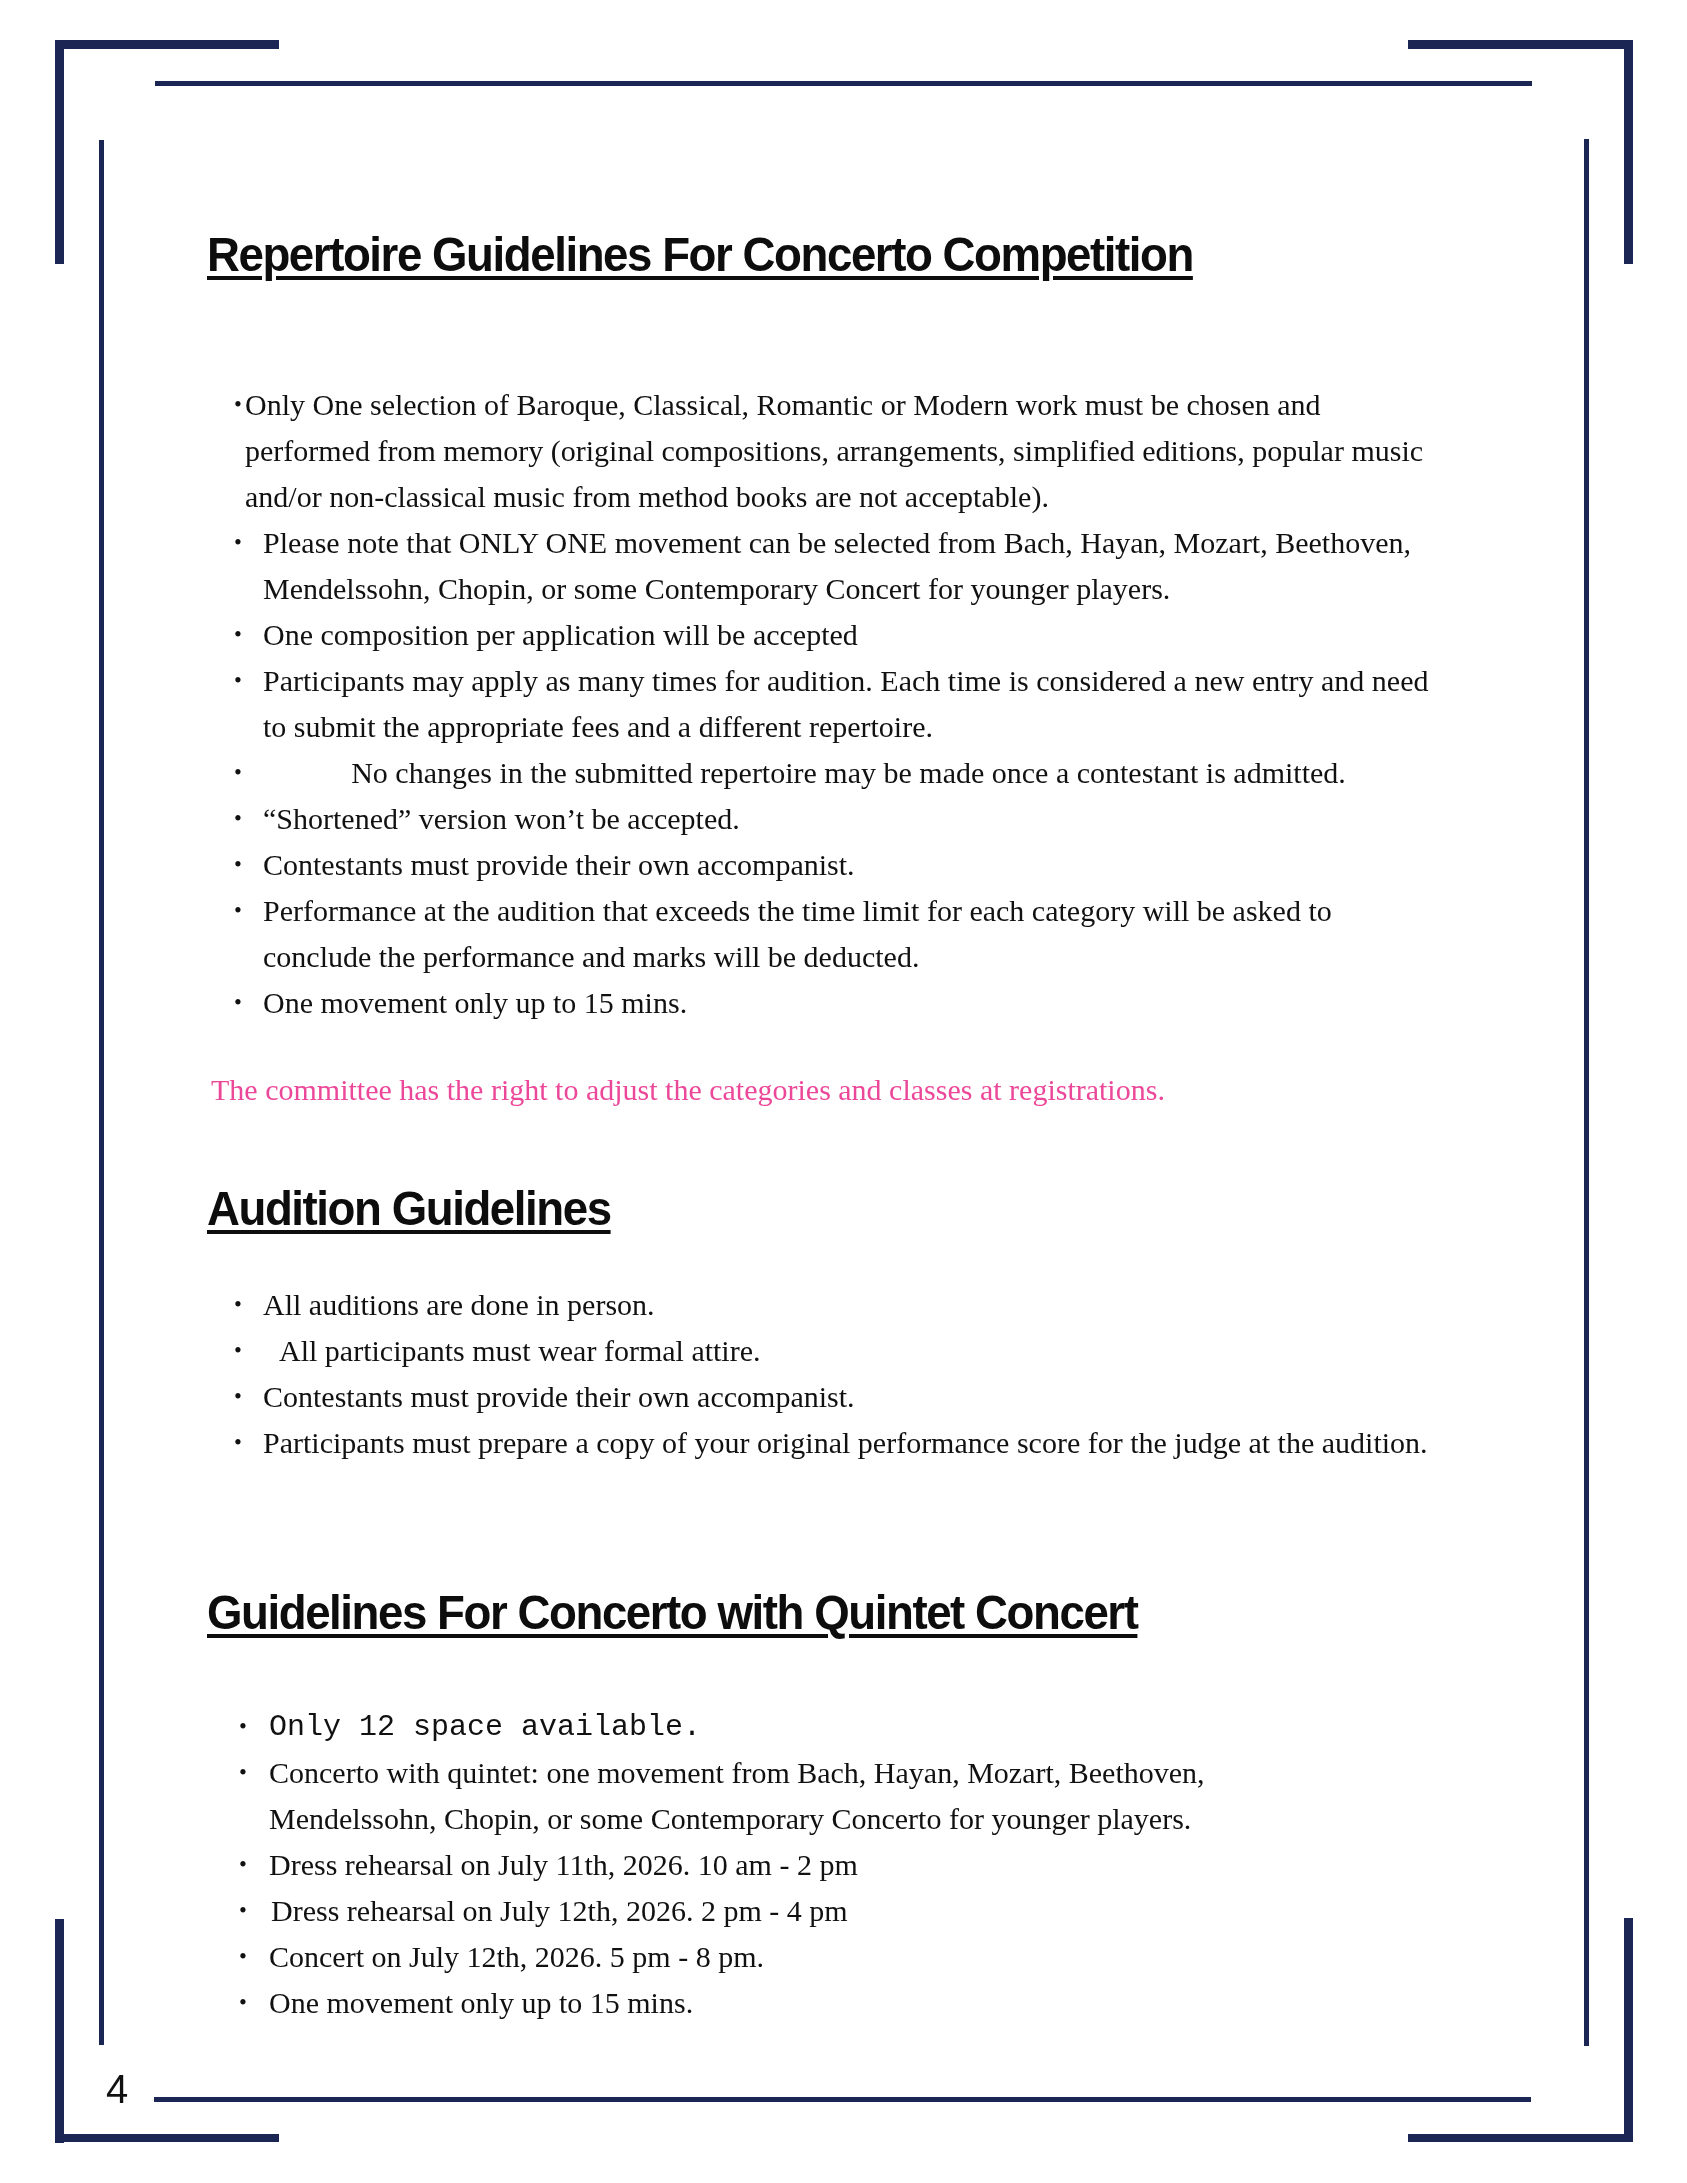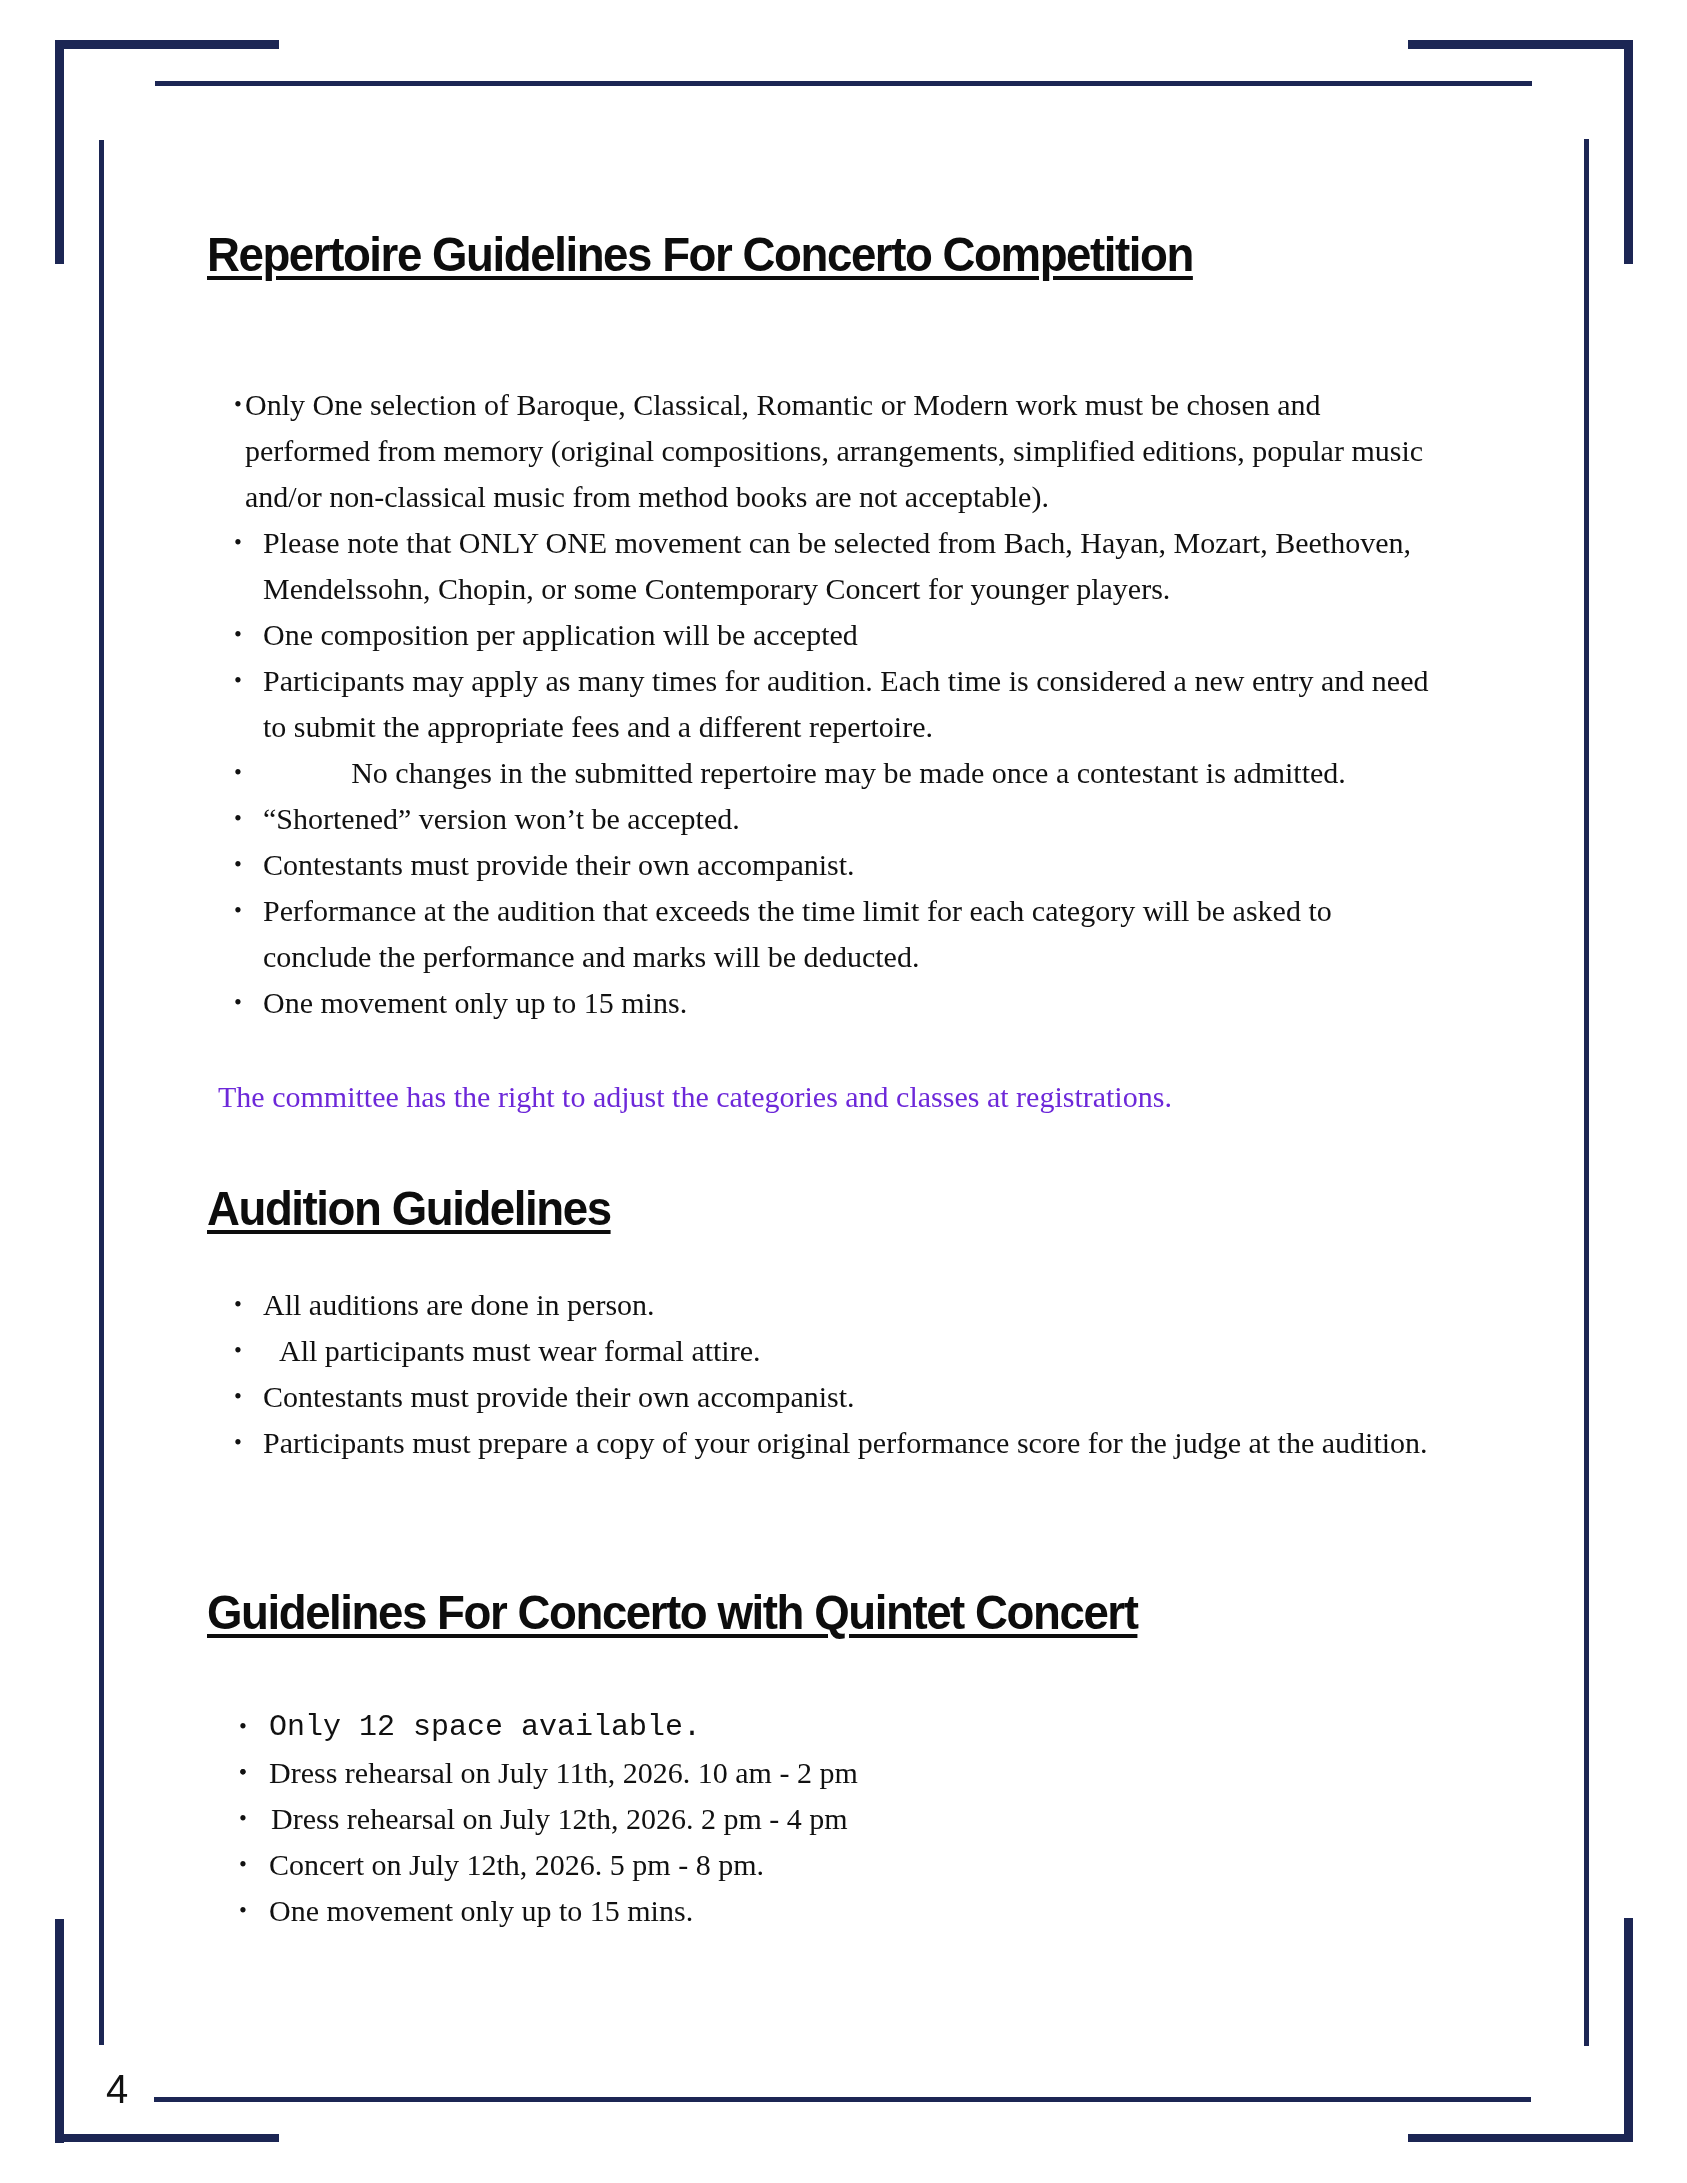"The committee has the right" .para { color: #6d28d9 -> #ec4899; margin: 11px -> 4px }
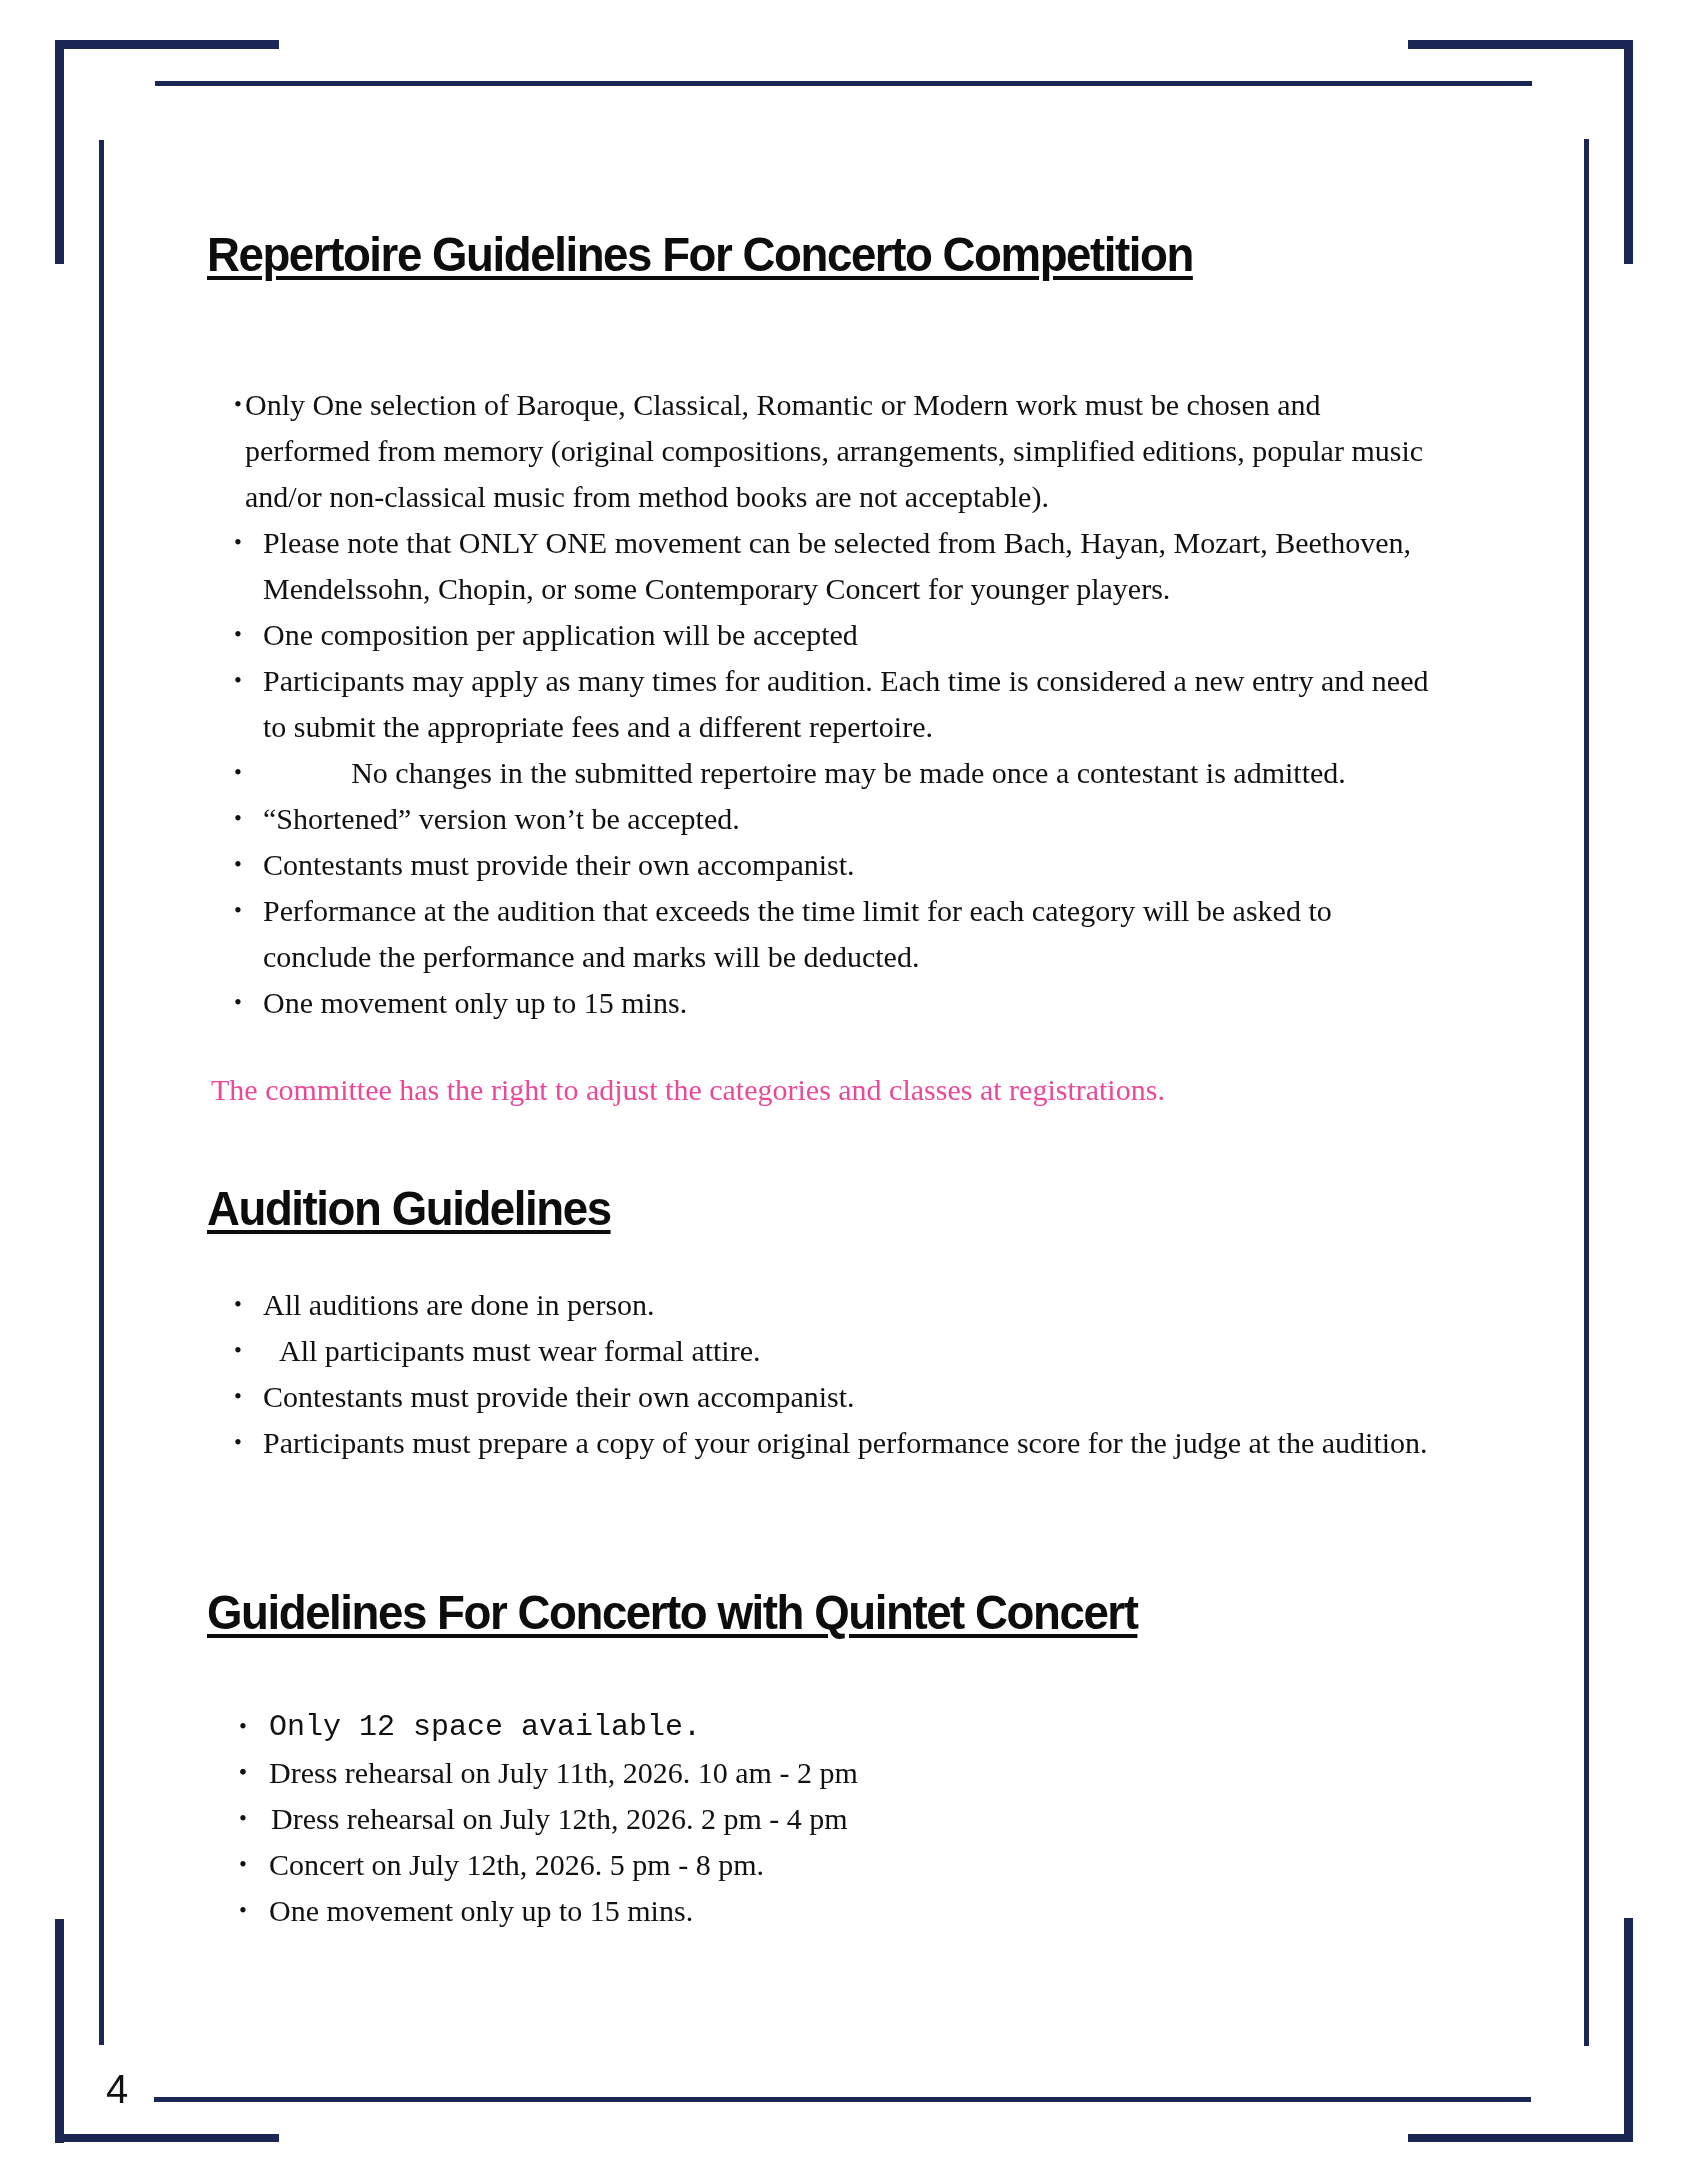"Concerto with quintet: one movement" span.txt { html: none -> <span>Concerto with quintet: one movement from Bach, Hayan, Mozart, Beethoven, Mendelssohn, Chopin, or some Contemporary Concerto for younger players.</span> }
